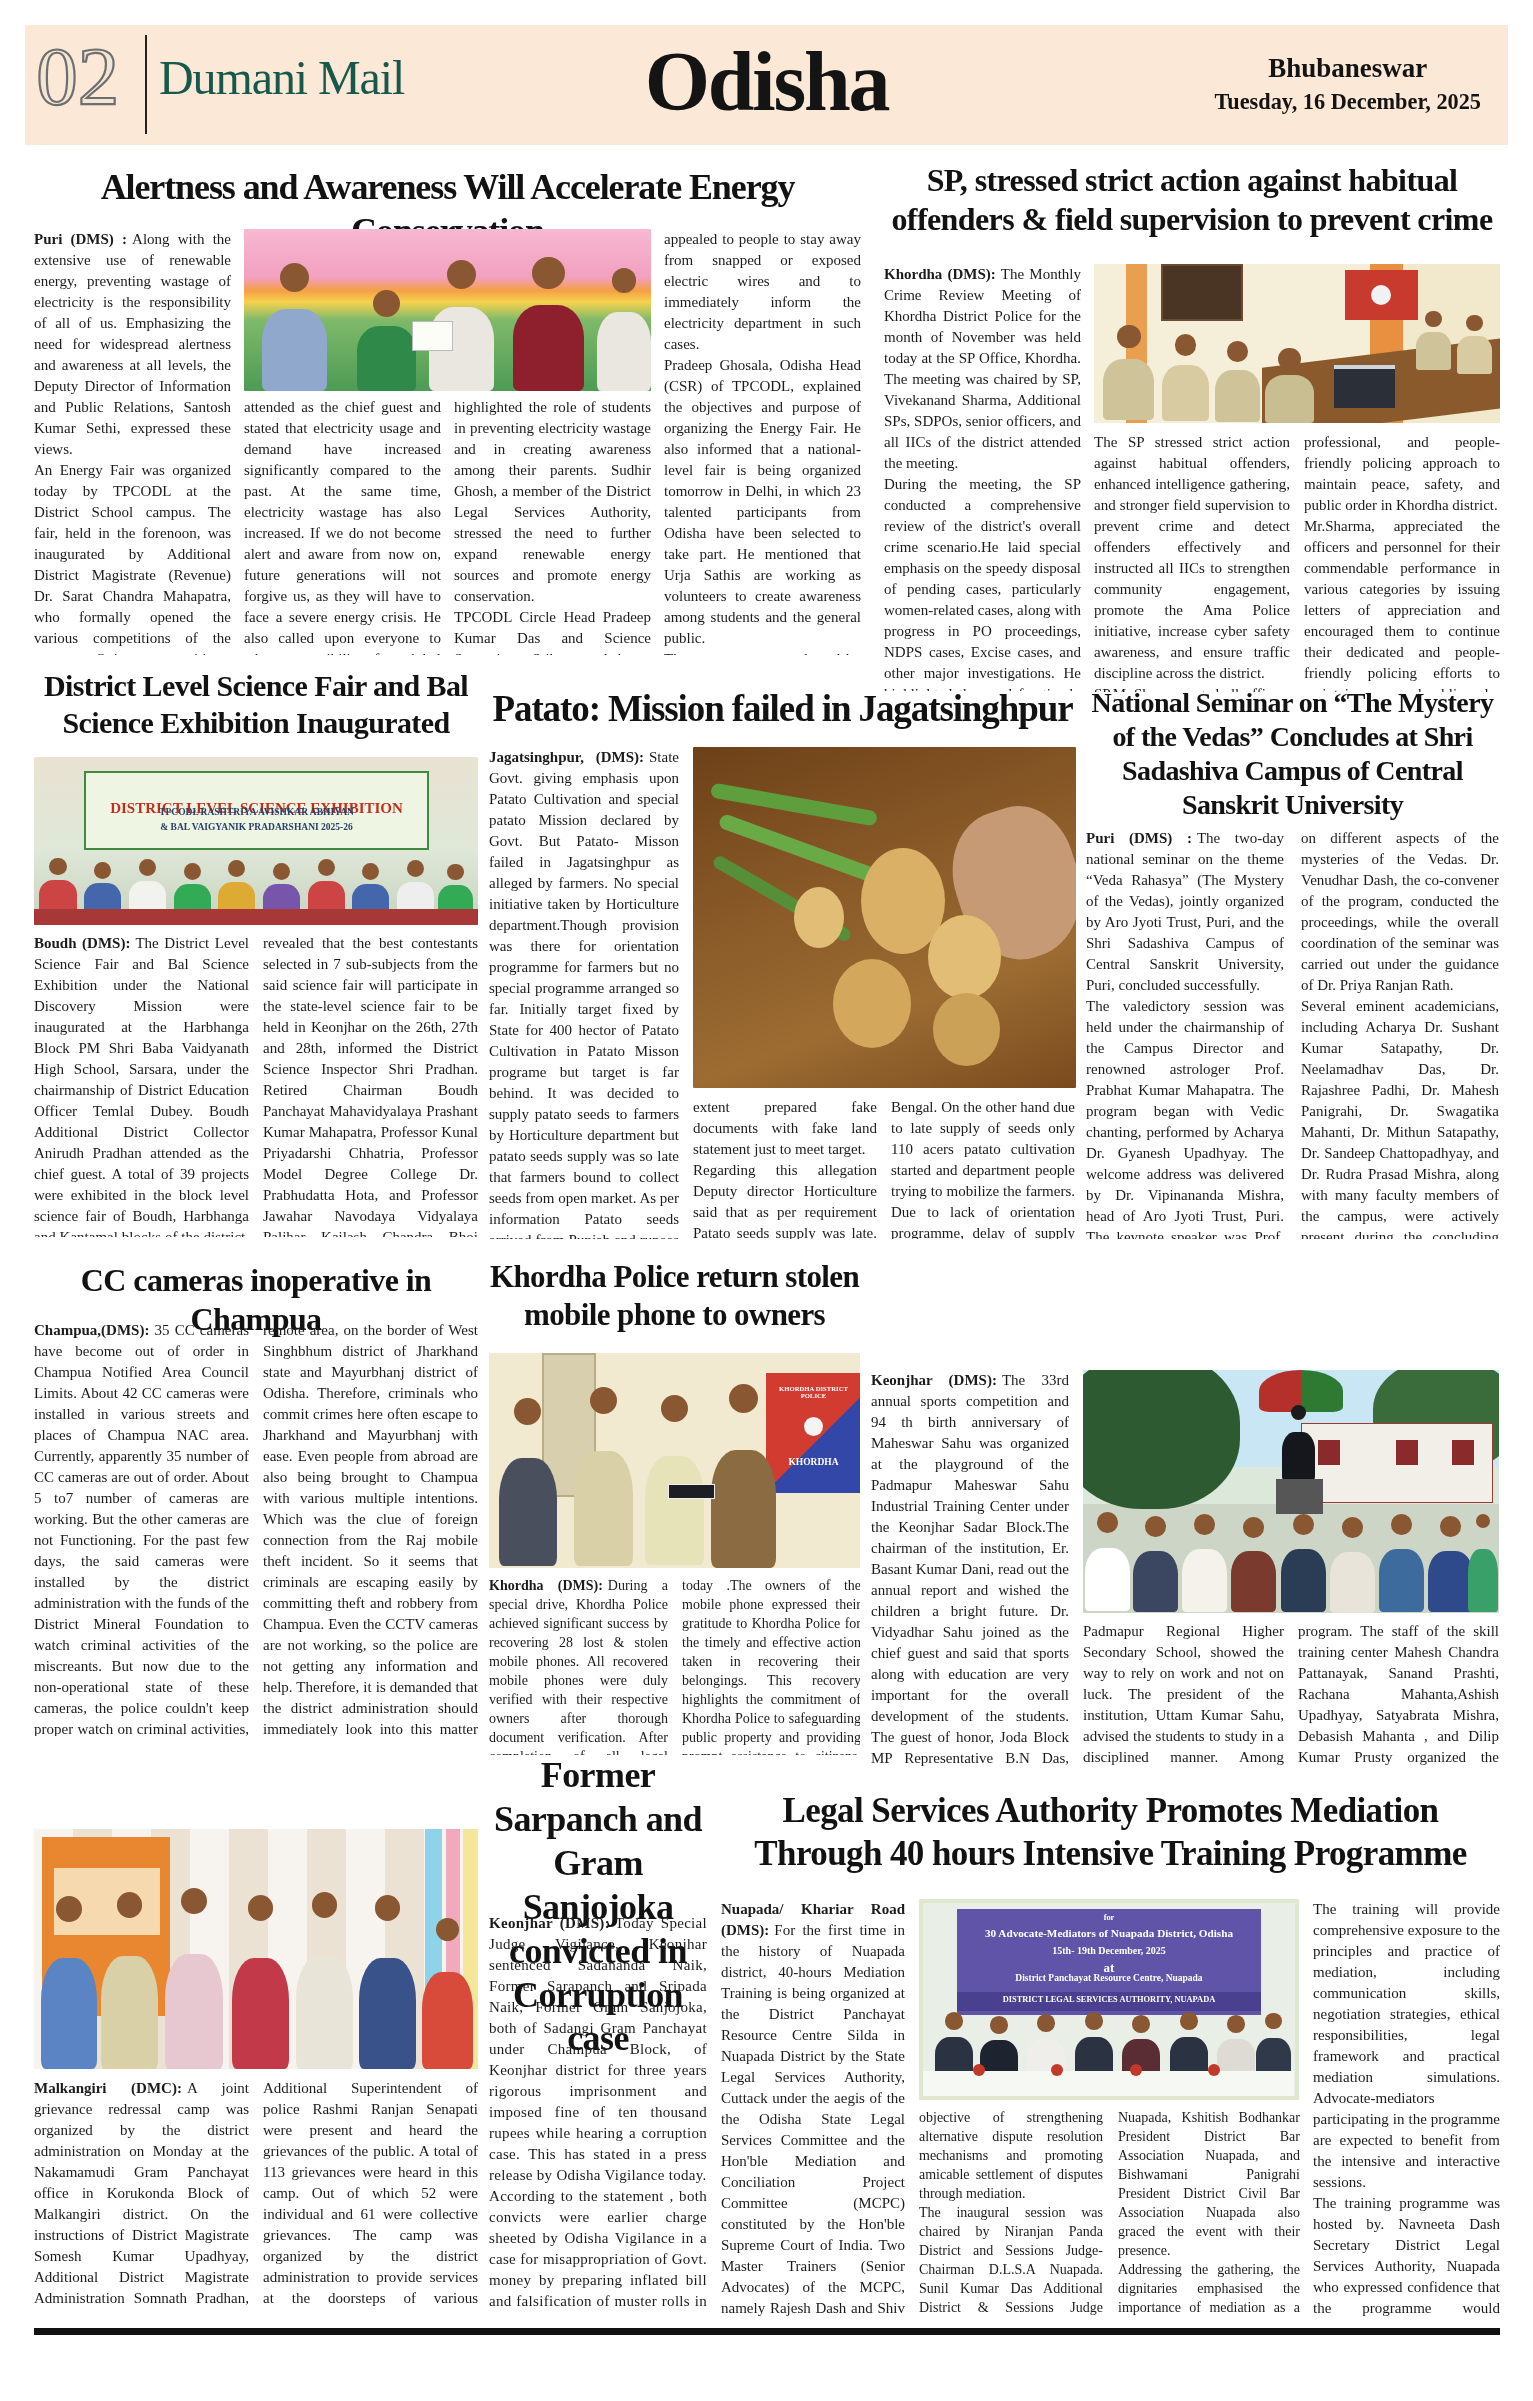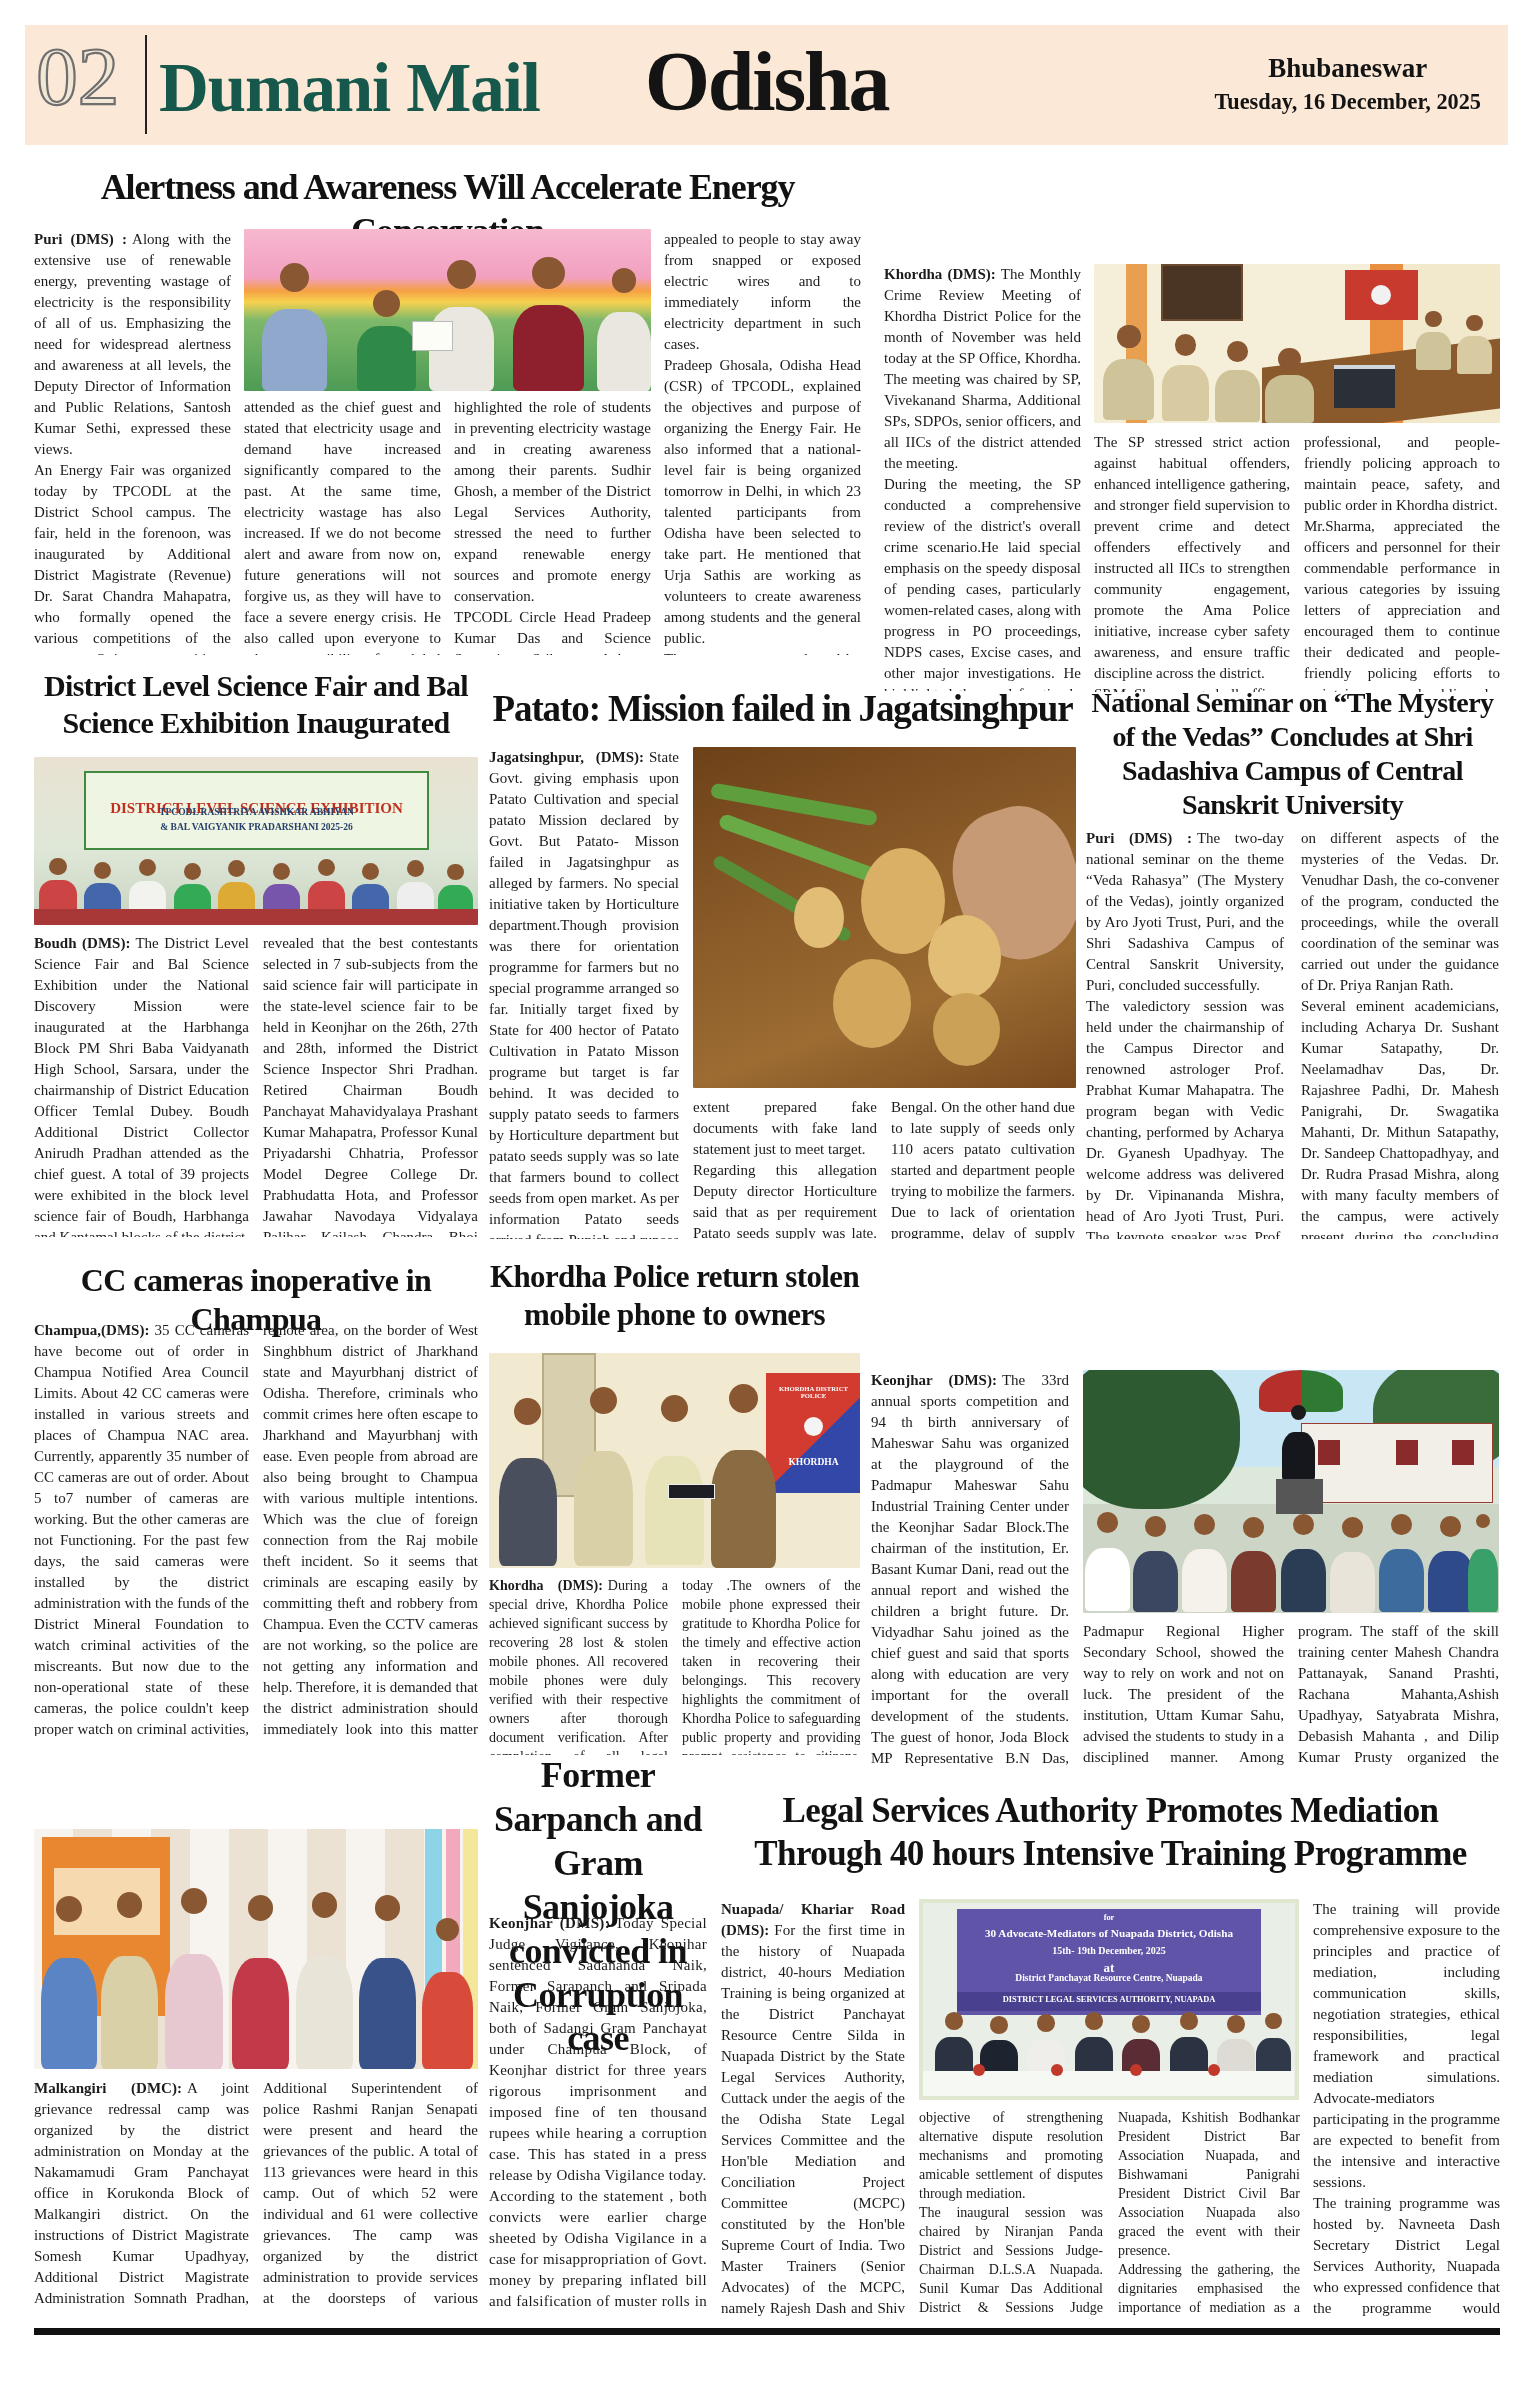"Dumani Mail" .papername { font-size: 69px -> 48px; font-weight: bold -> normal }
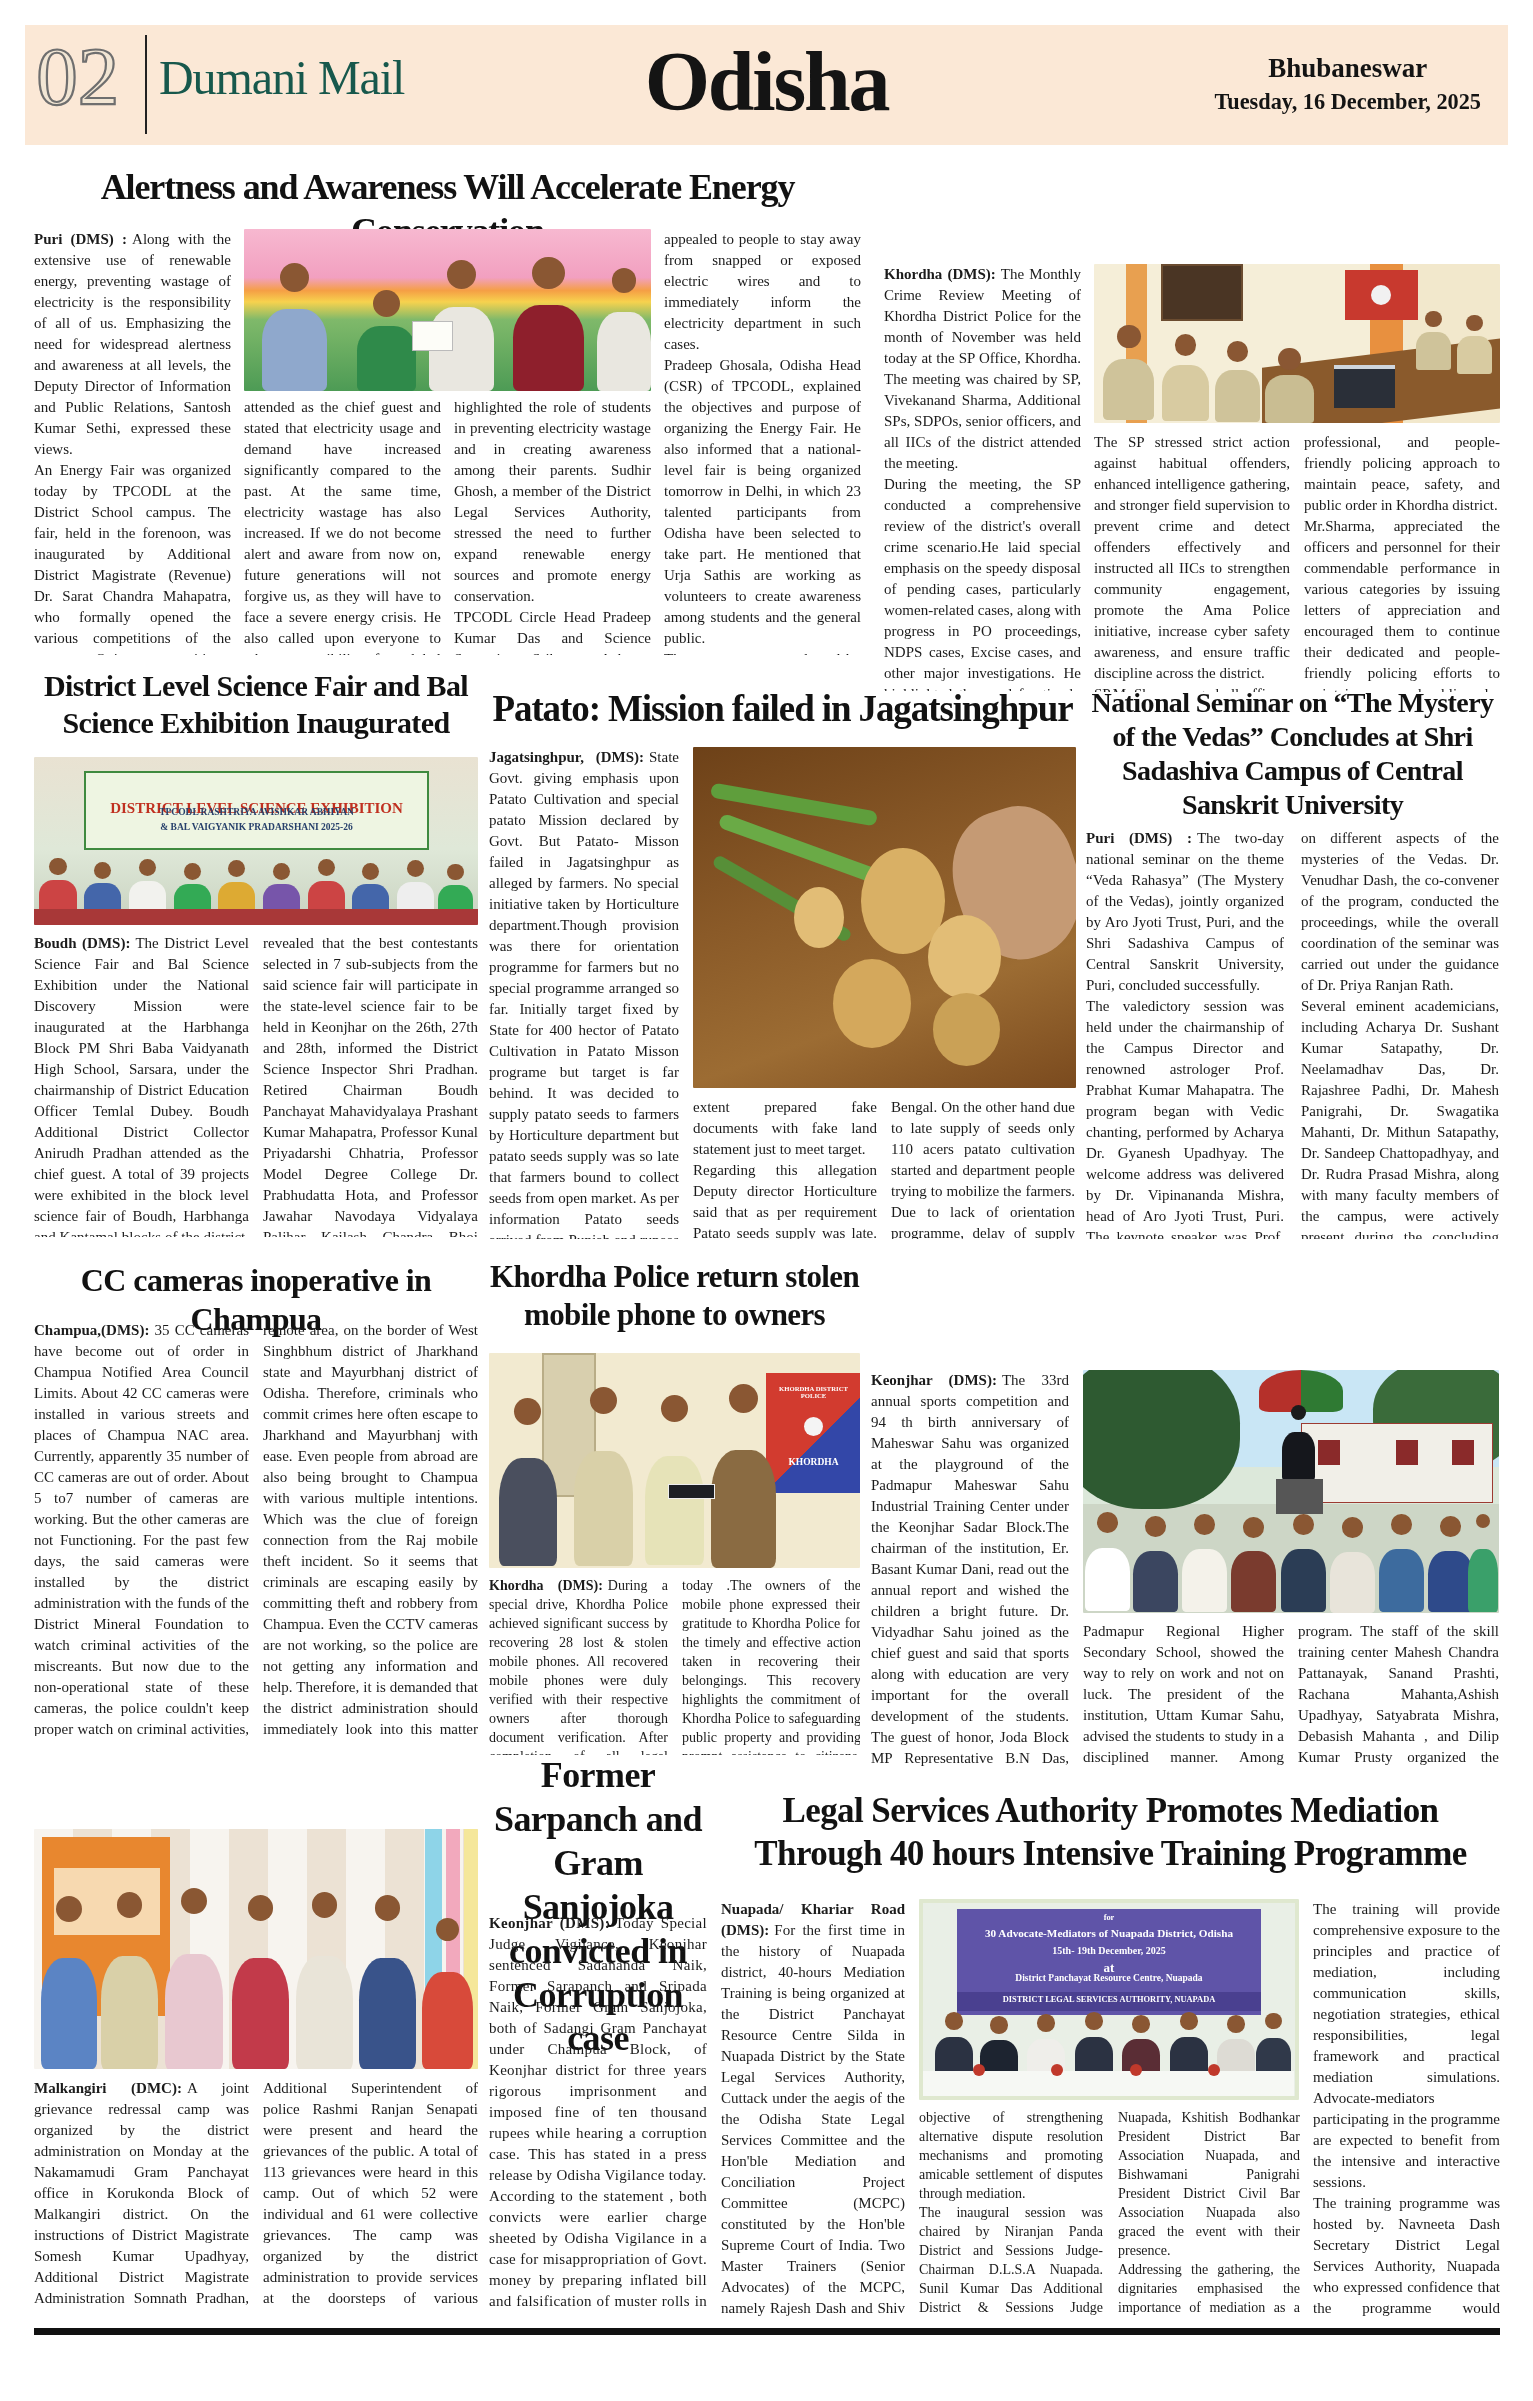"SP, stressed strict action against" h1.headline { html: none -> <h1>SP, stressed strict action against habitual offenders &amp; field supervision to prevent crime</h1> }
